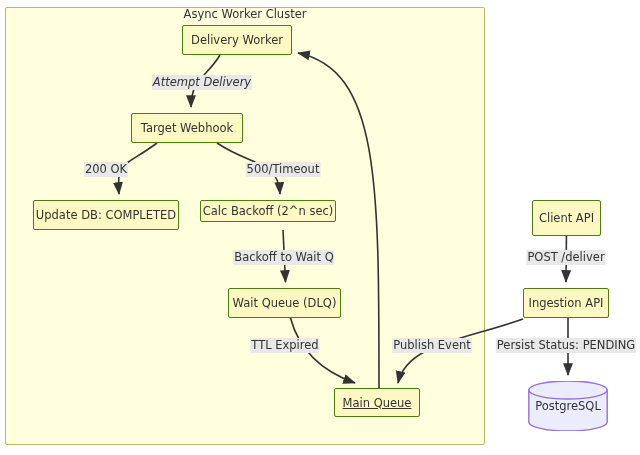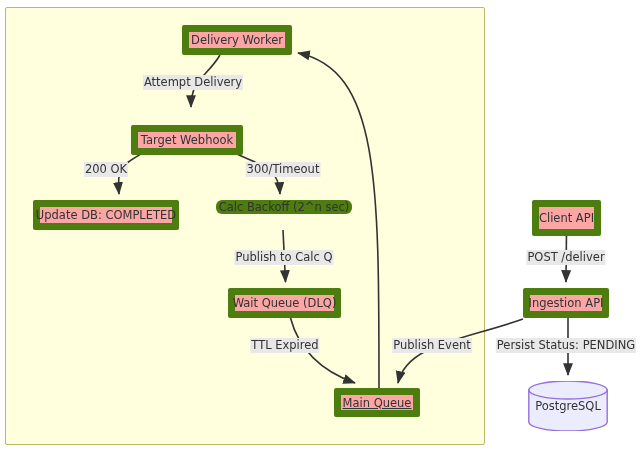"Async Worker Cluster" div.cluster-title { html: none -> <div>Async Worker Cluster</div> }
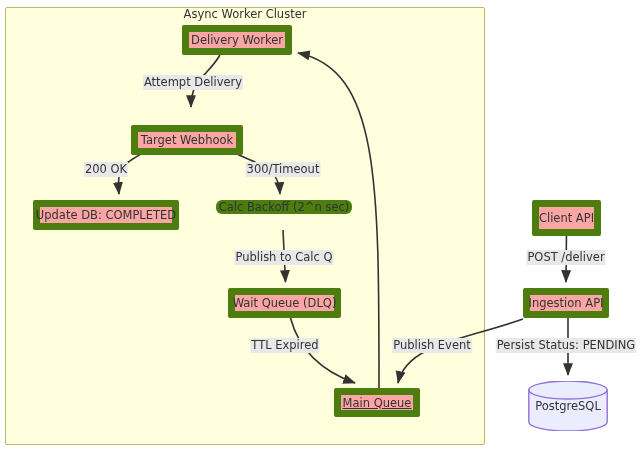"Delivery Worker" .node { background: #fca5a5 -> #fef9c3; border: 7px solid #4d7c0f -> 1px solid #4d7c0f }
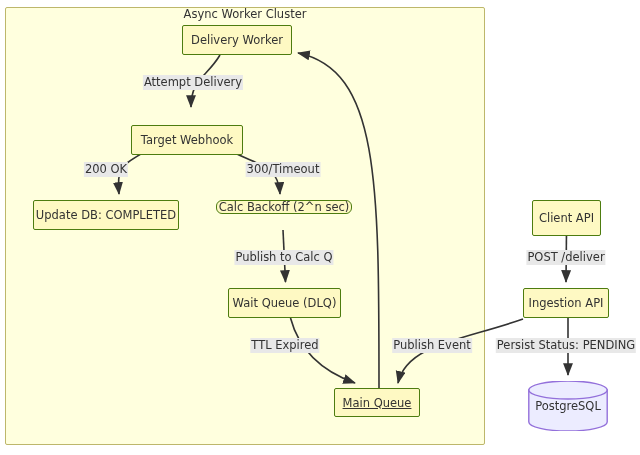"Attempt Delivery" div.edge-label { font-style: none -> italic; left: 193px -> 202px }
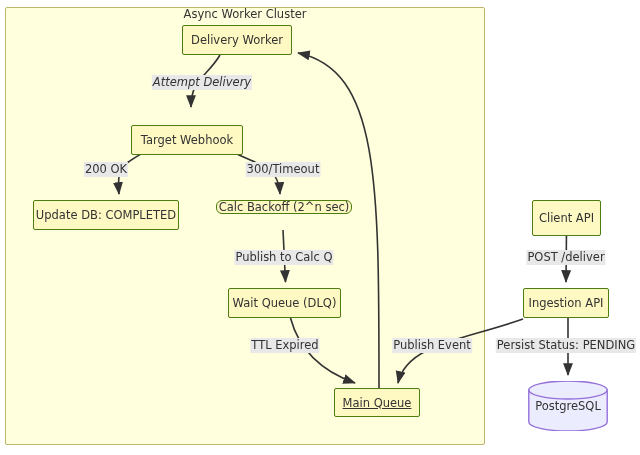"Target Webhook" div.node { top: 125px -> 113px }
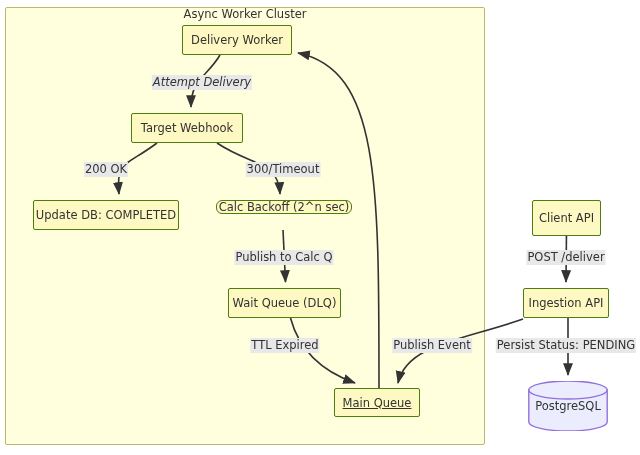"300/Timeout" div.edge-label { text: 300/Timeout -> 500/Timeout }
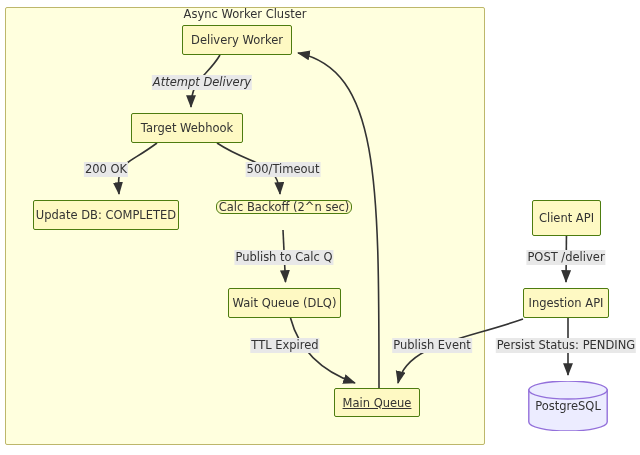"Calc Backoff (2^n sec)" div.node { border-radius: 6px -> none; height: 14px -> 22px; left: 216px -> 200px }
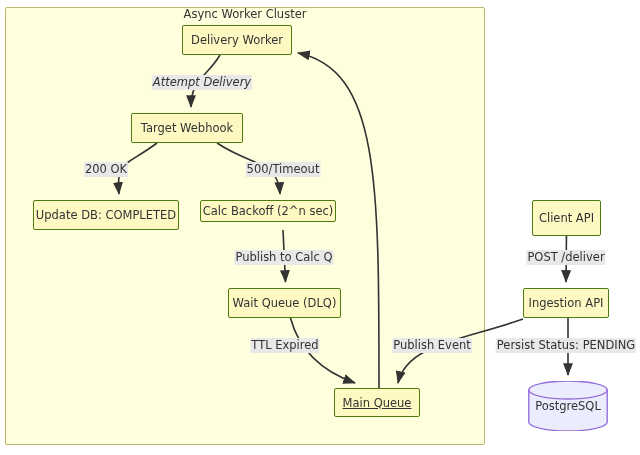"Publish to Calc Q" div.edge-label { text: Publish to Calc -> Backoff to Wait }
